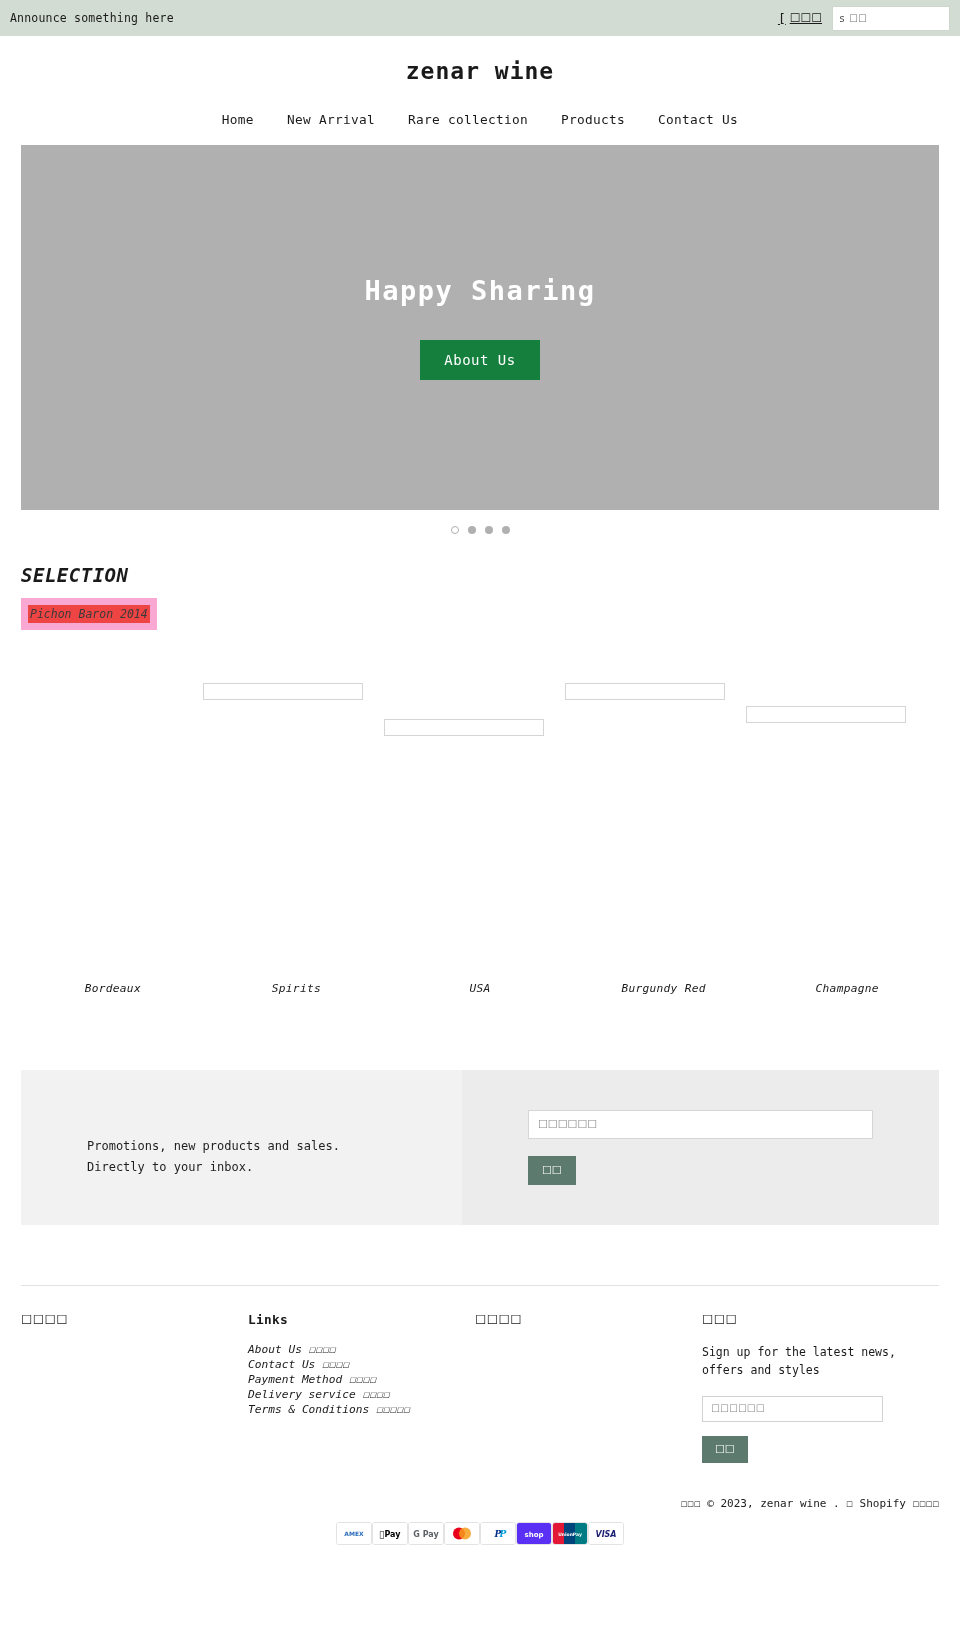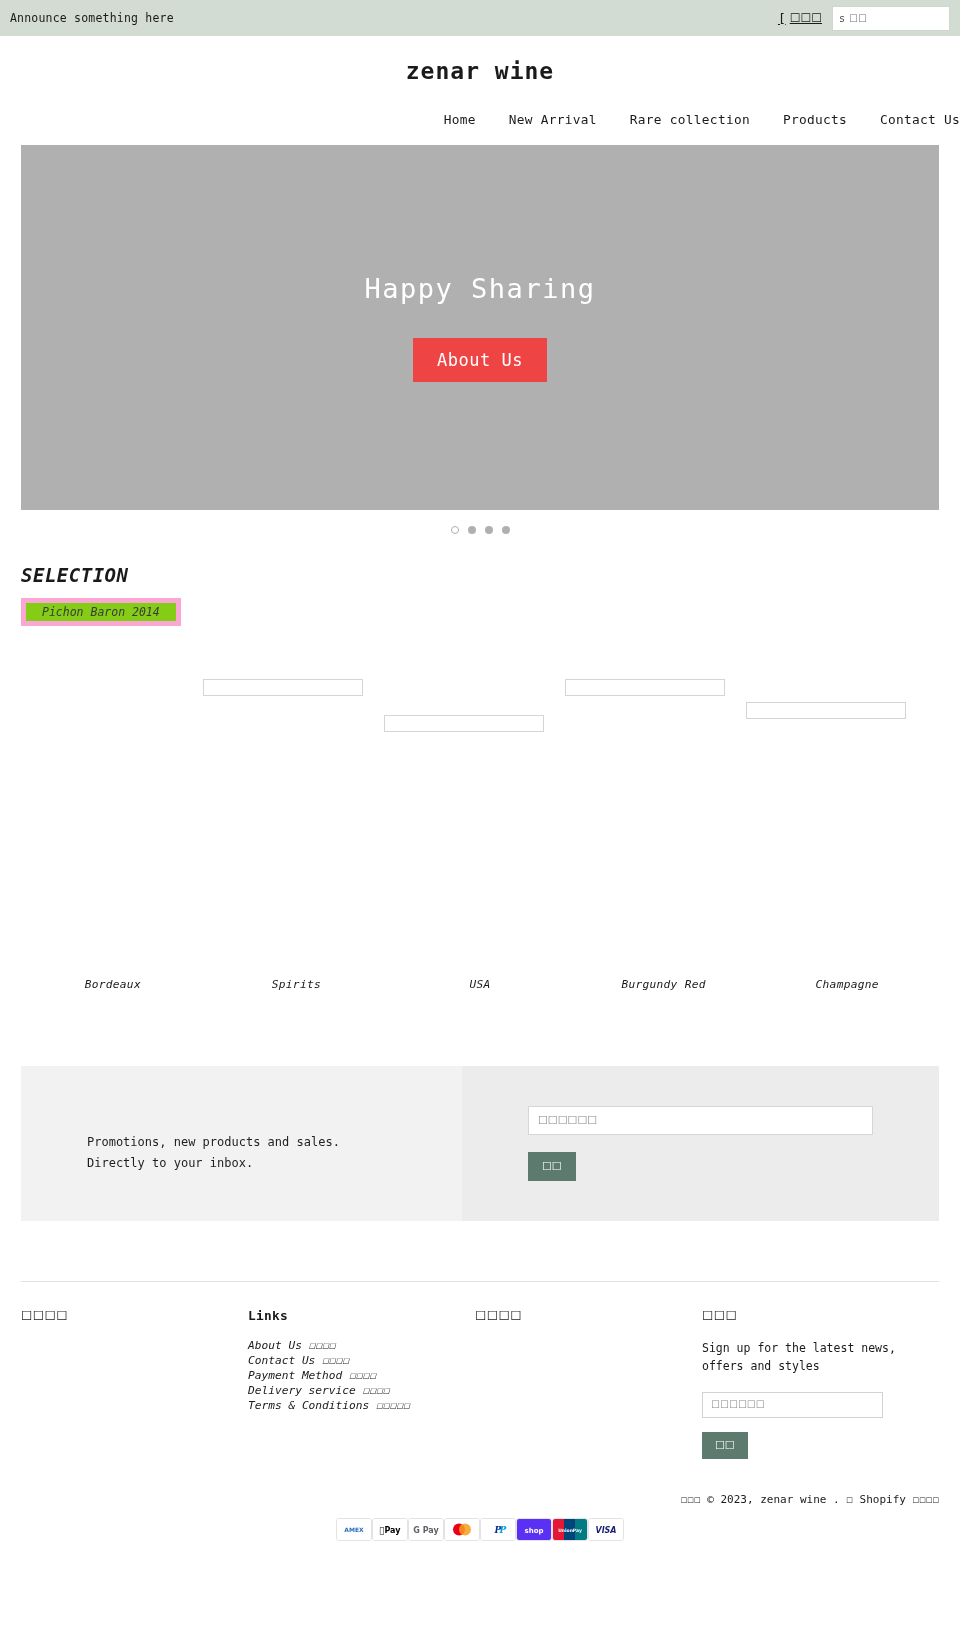"Home" .main-nav { justify-content: flex-end -> center }
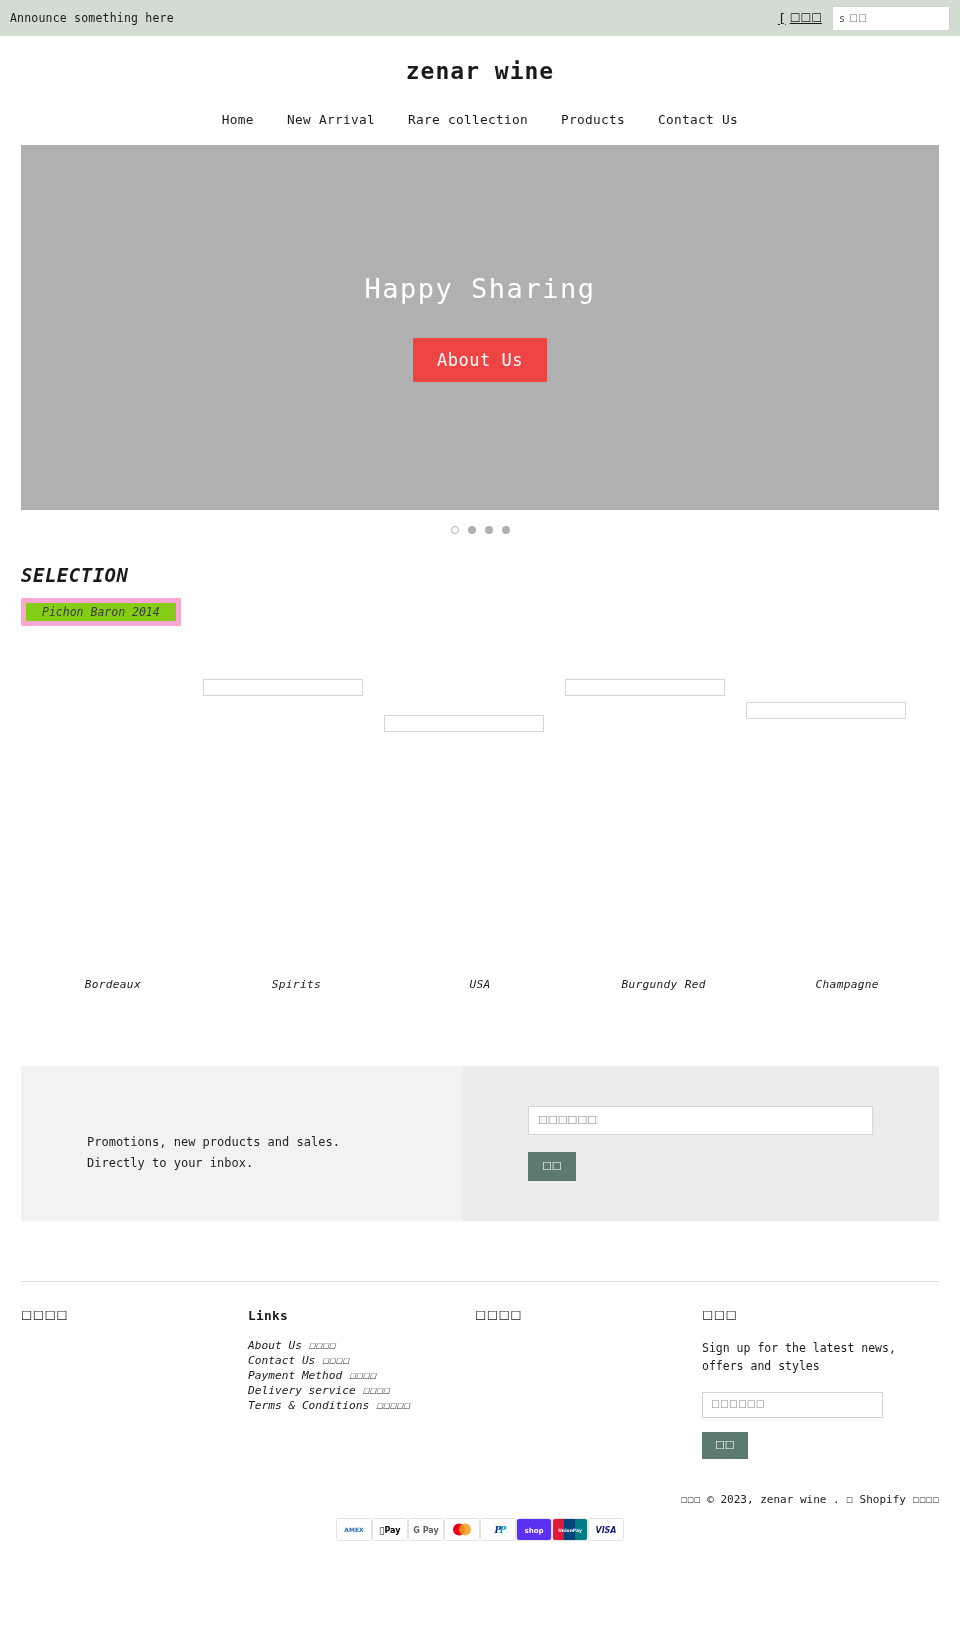"Happy Sharing" .hero-title { font-weight: 400 -> 700 }
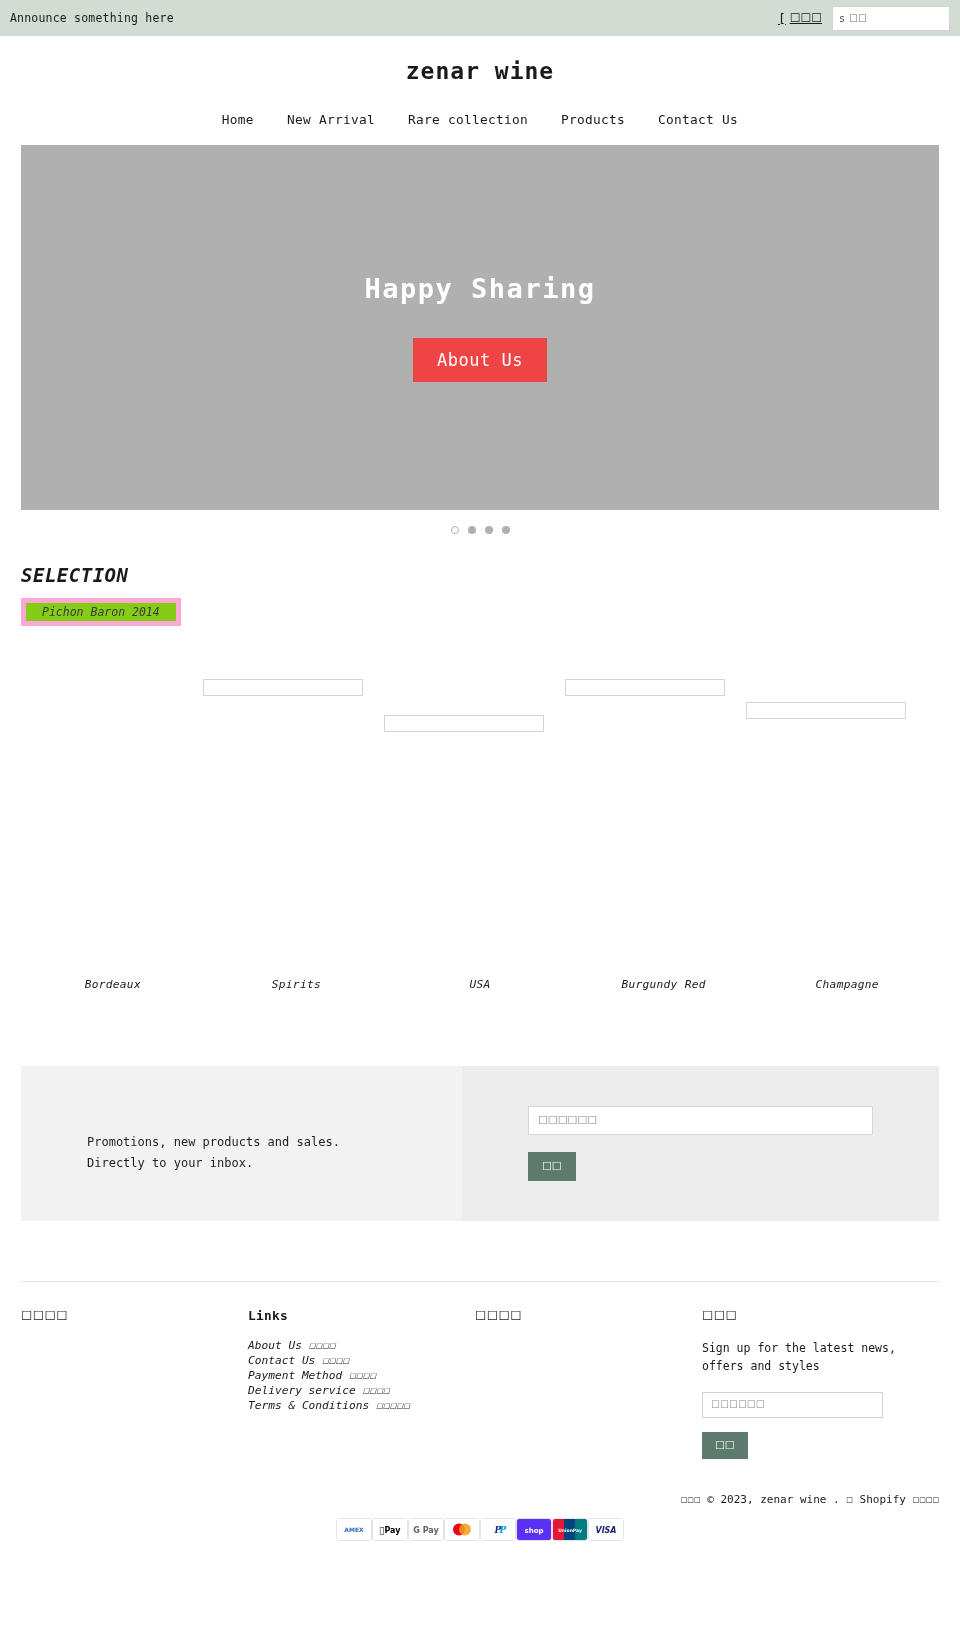"About Us" .hero-btn { background: #ef4444 -> #15803d; font-size: 17px -> 14px }
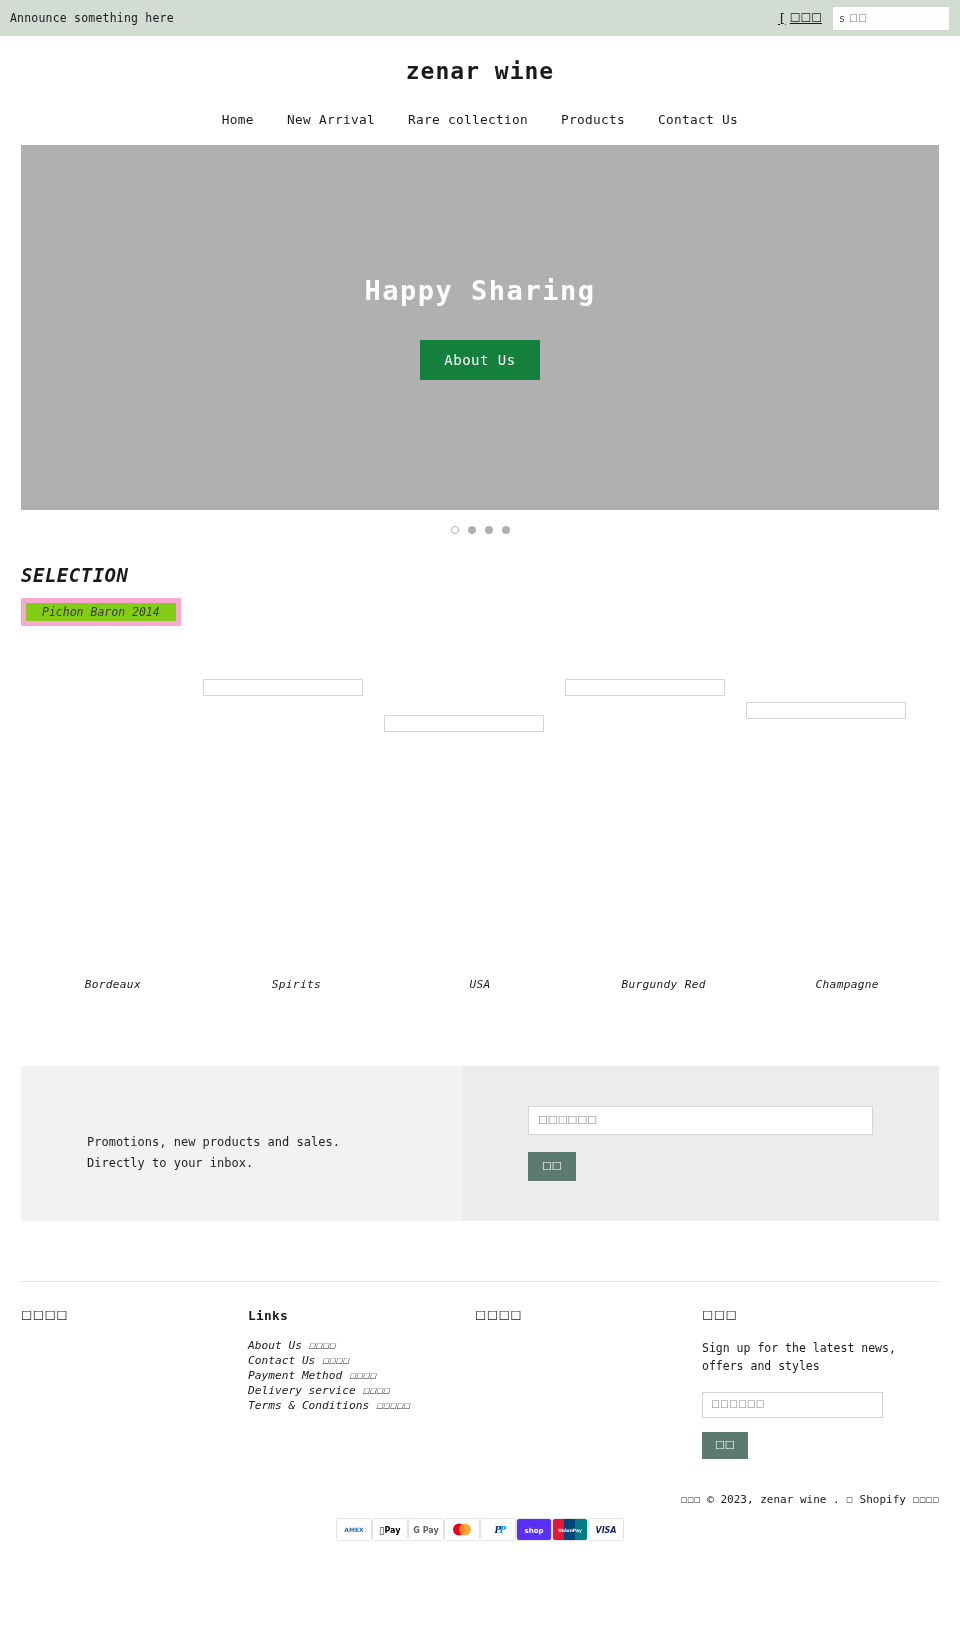"Pichon Baron 2014" .alt-box { background: #84cc16 -> #ef4444; border: 5px solid #f9a8d4 -> 7px solid #f9a8d4; padding: 2px 16px -> 2px 2px }
